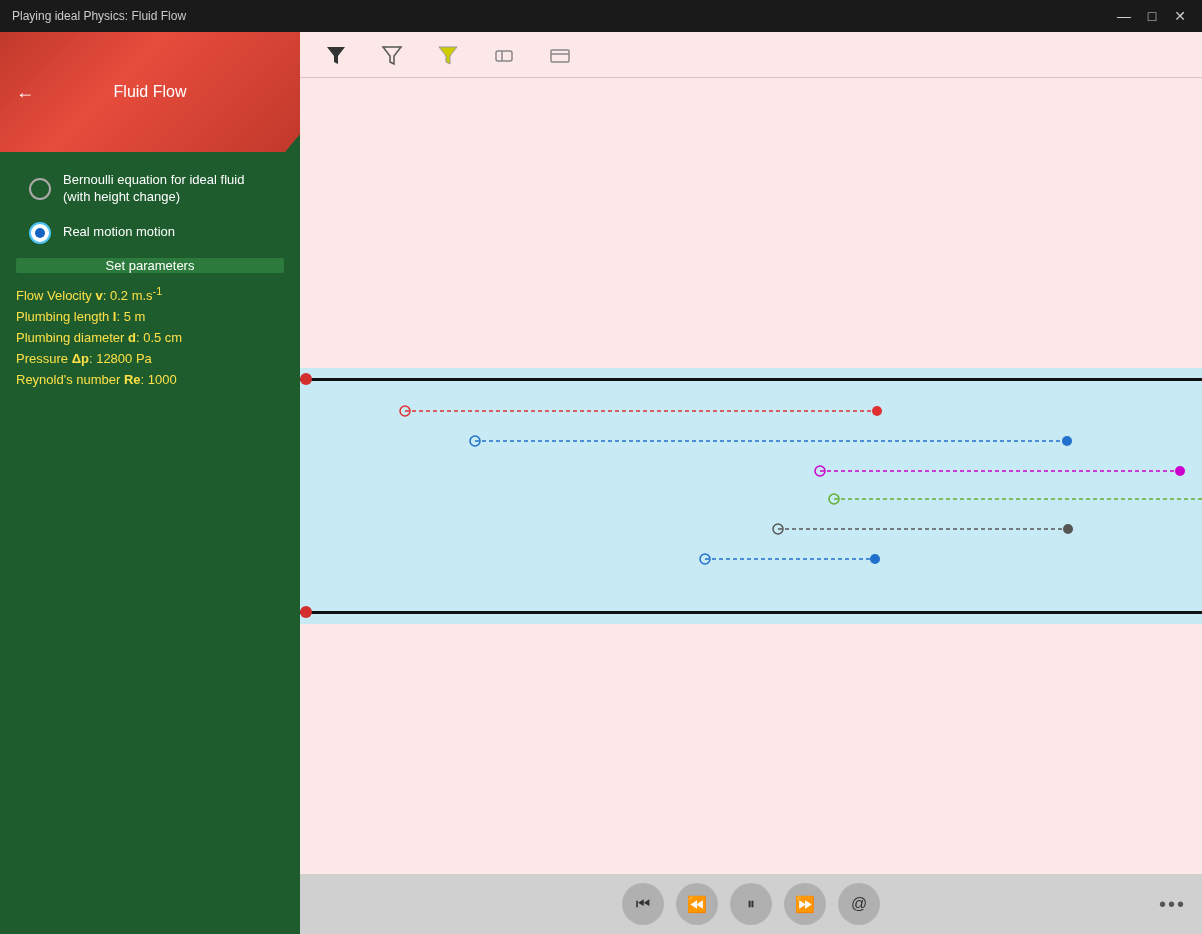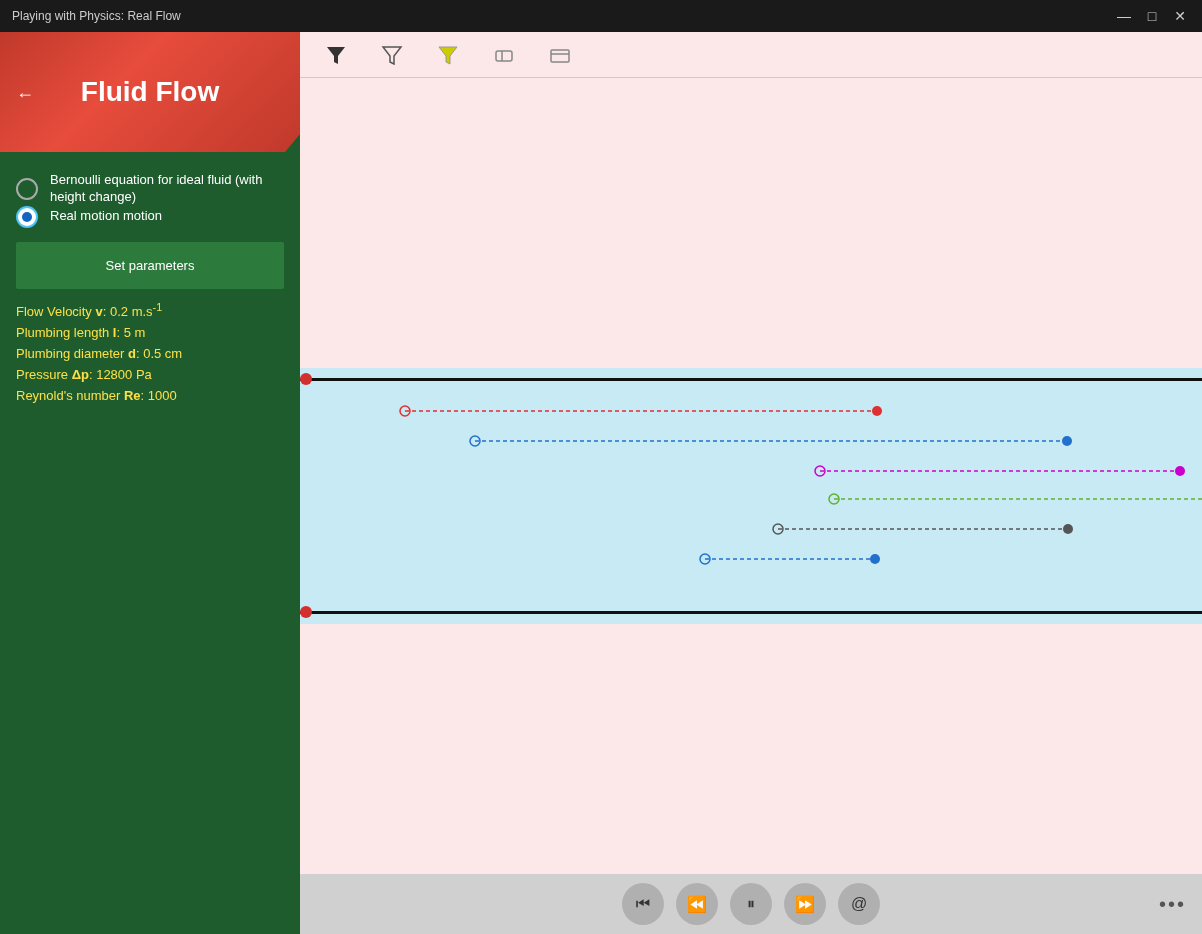"Playing with Physics: Real Flow" span { text: with Physics: Real -> ideal Physics: Fluid }
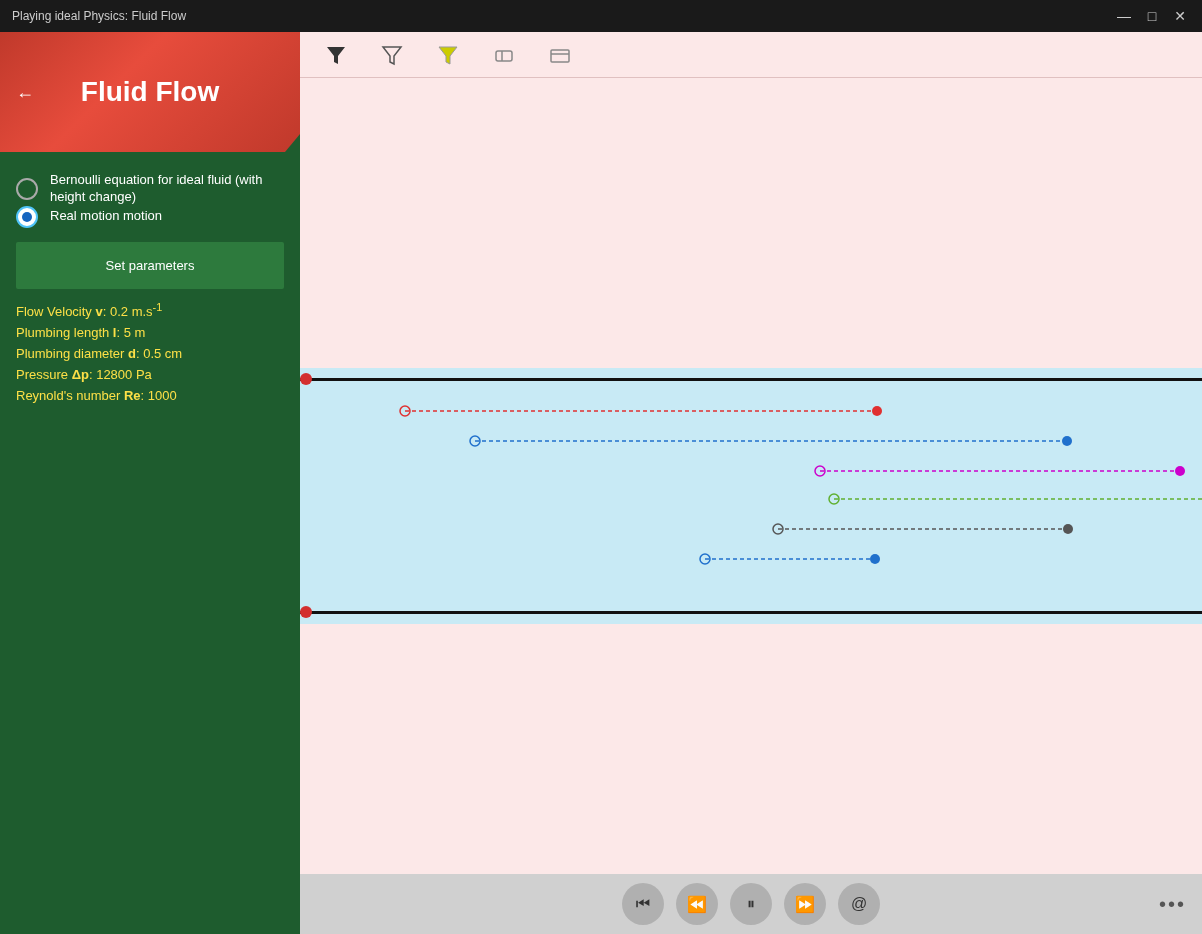"Fluid Flow" .sidebar-title { font-size: 28px -> 16px; font-weight: bold -> normal }
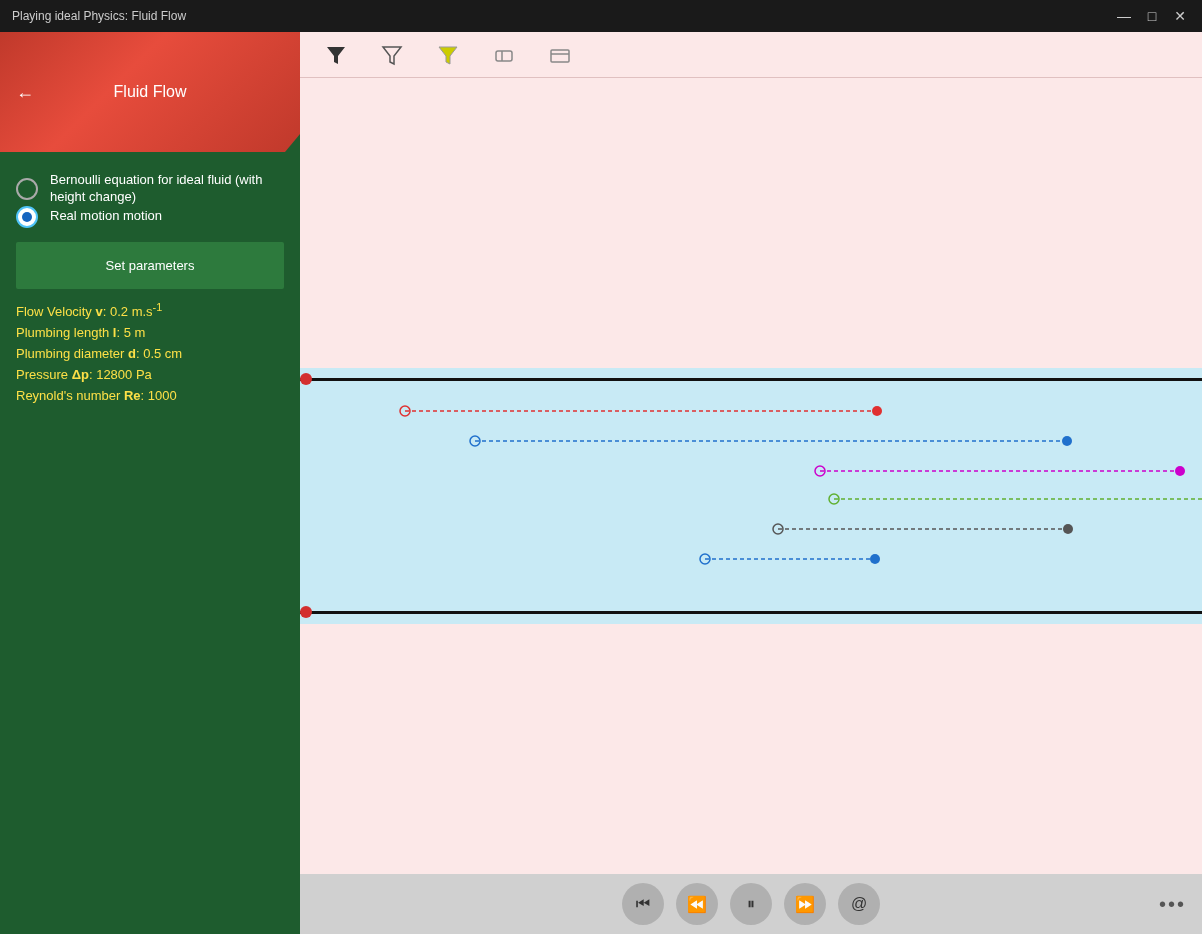"Bernoulli equation for ideal fluid" .sidebar-options { gap: 0 -> 16px; padding: 10px 16px -> 10px 29px }
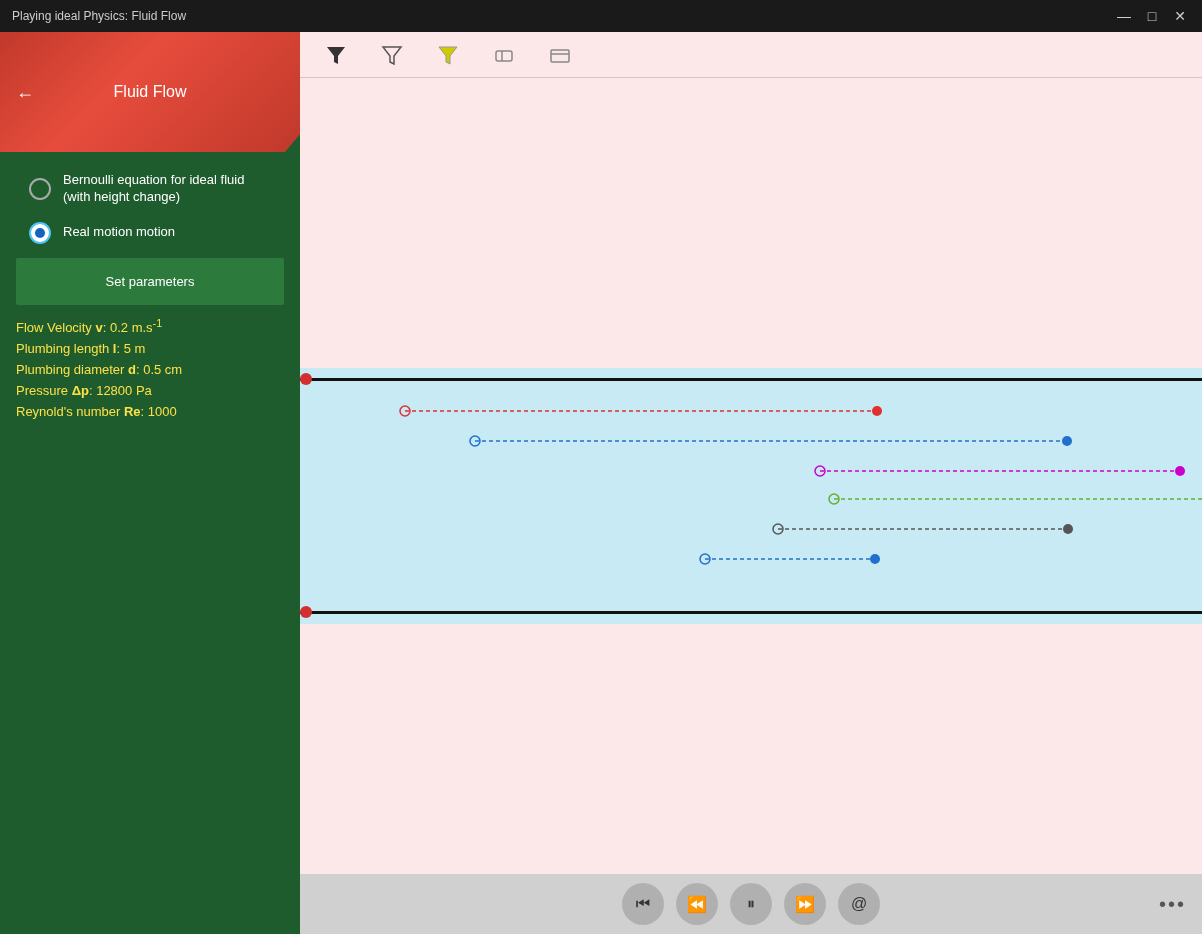"Set parameters" .set-params-btn { padding: 16px -> 0 }
